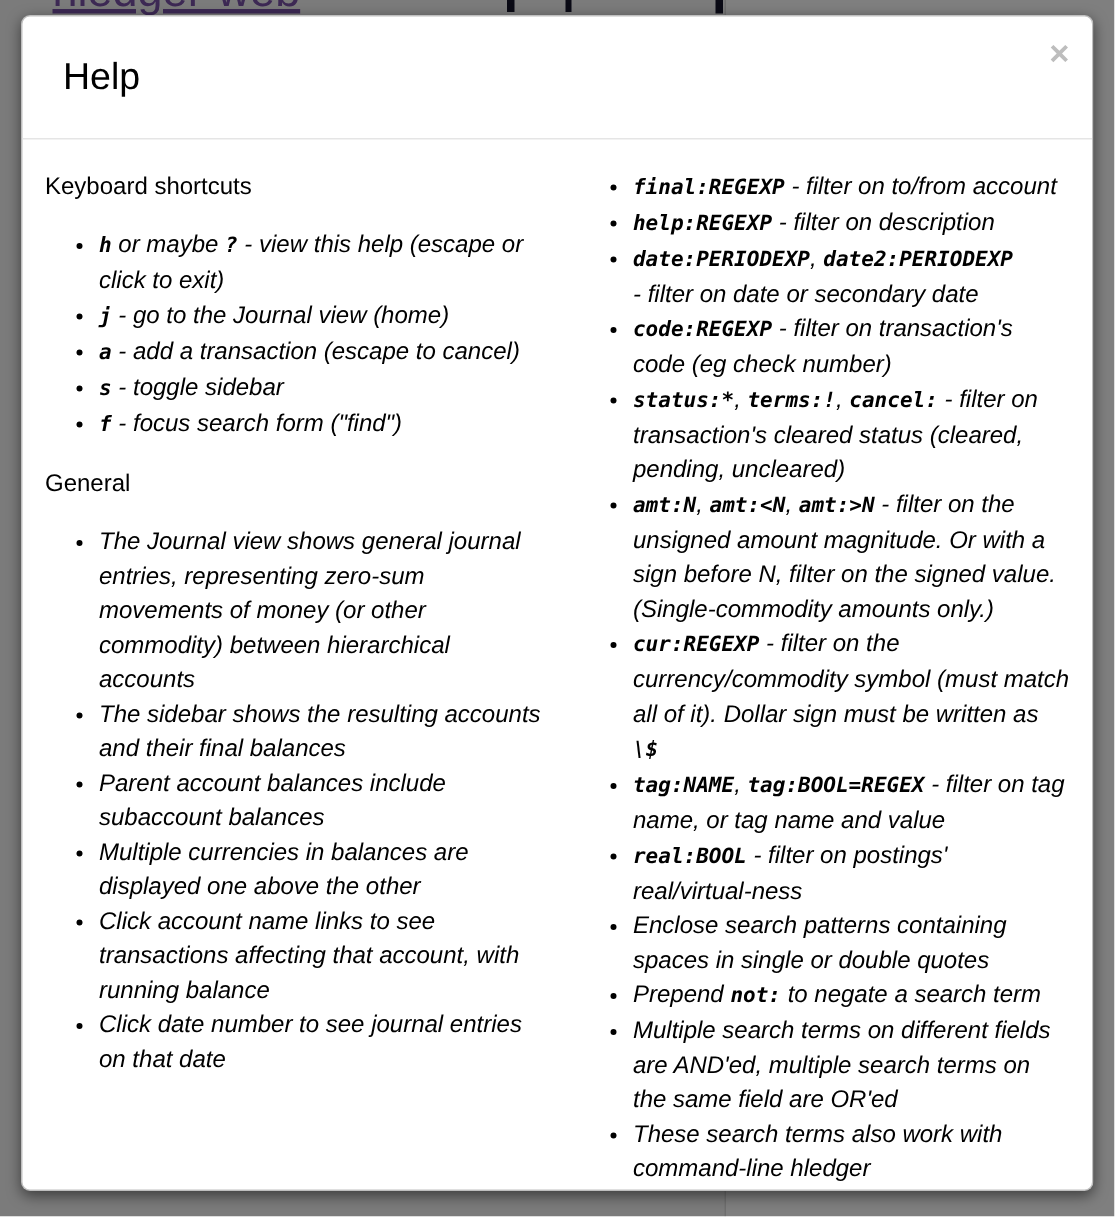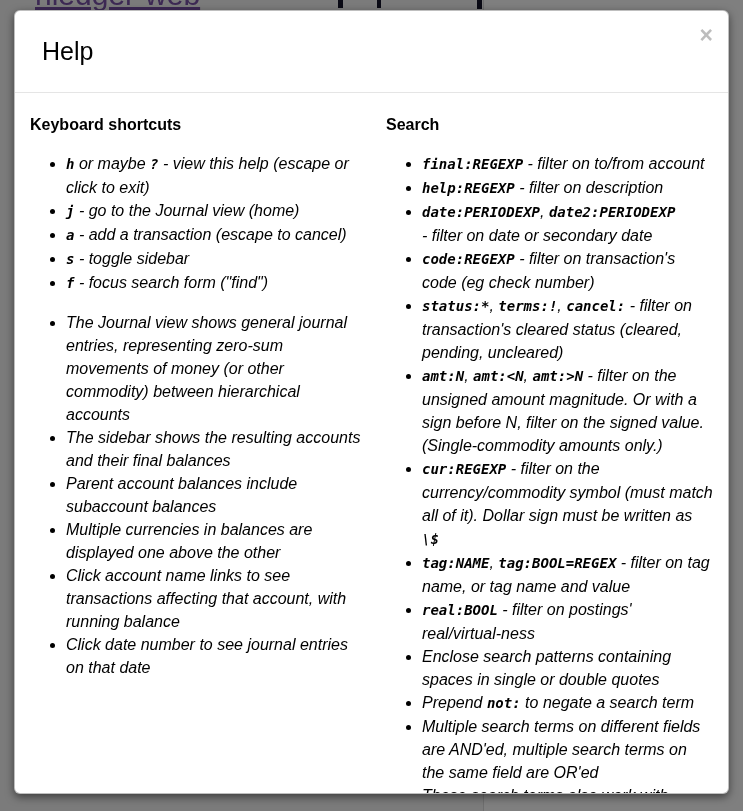"Keyboard shortcuts" .section-heading { font-weight: 700 -> 400 }
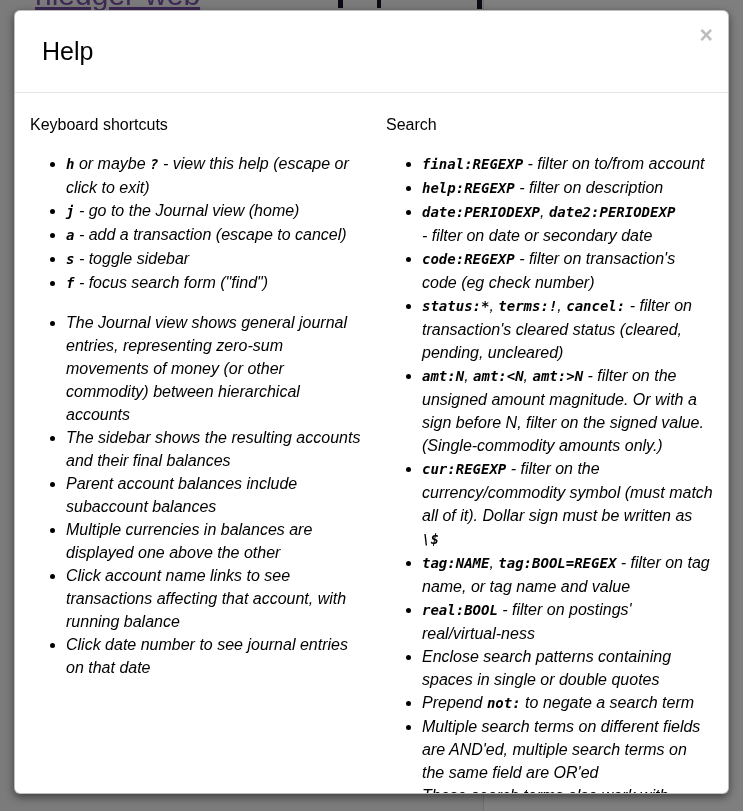"Search" p.section-heading { html: <p>Search</p> -> none }
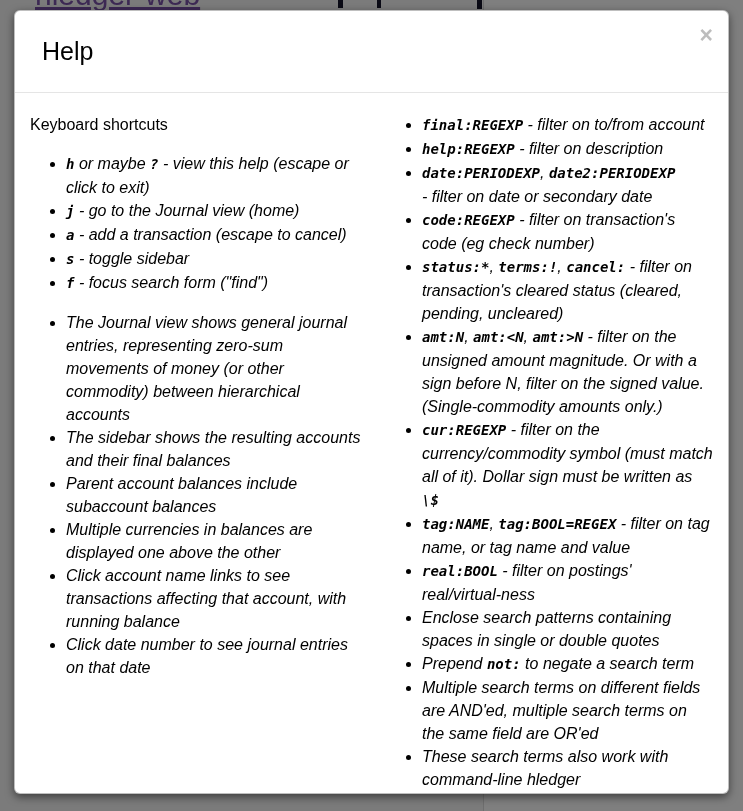"General" p.section-heading { html: none -> <p>General</p> }
